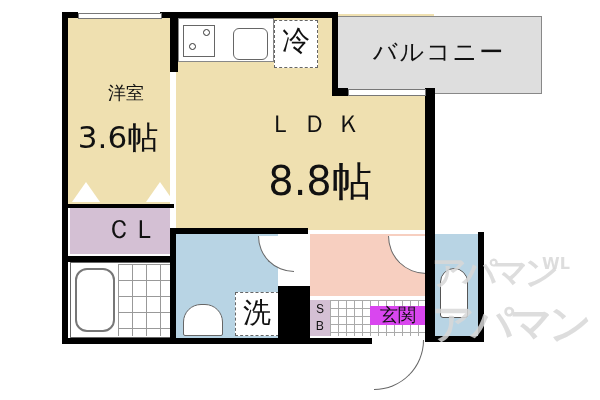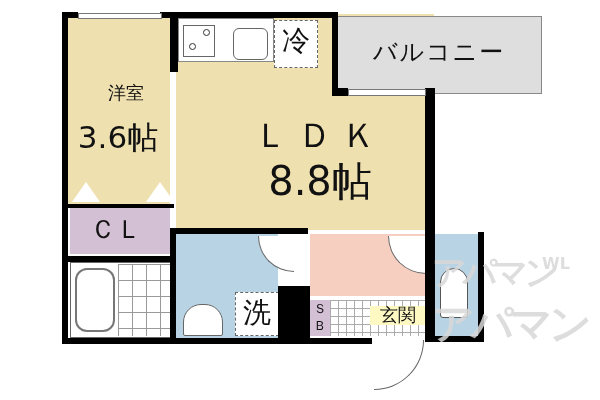"ＬＤＫ" div.label { font-size: 34px -> 24px; top: 118px -> 112px }
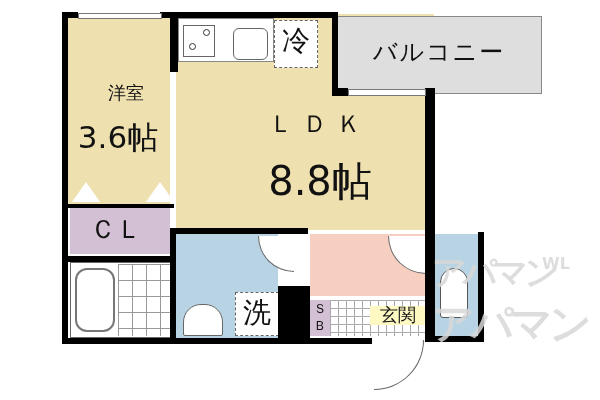"ＣＬ" div.label { left: 58px -> 74px }
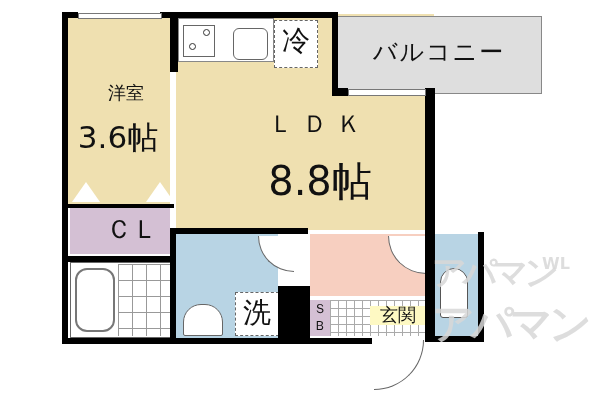"玄関" div.label { background: #fef9c3 -> #d946ef }
